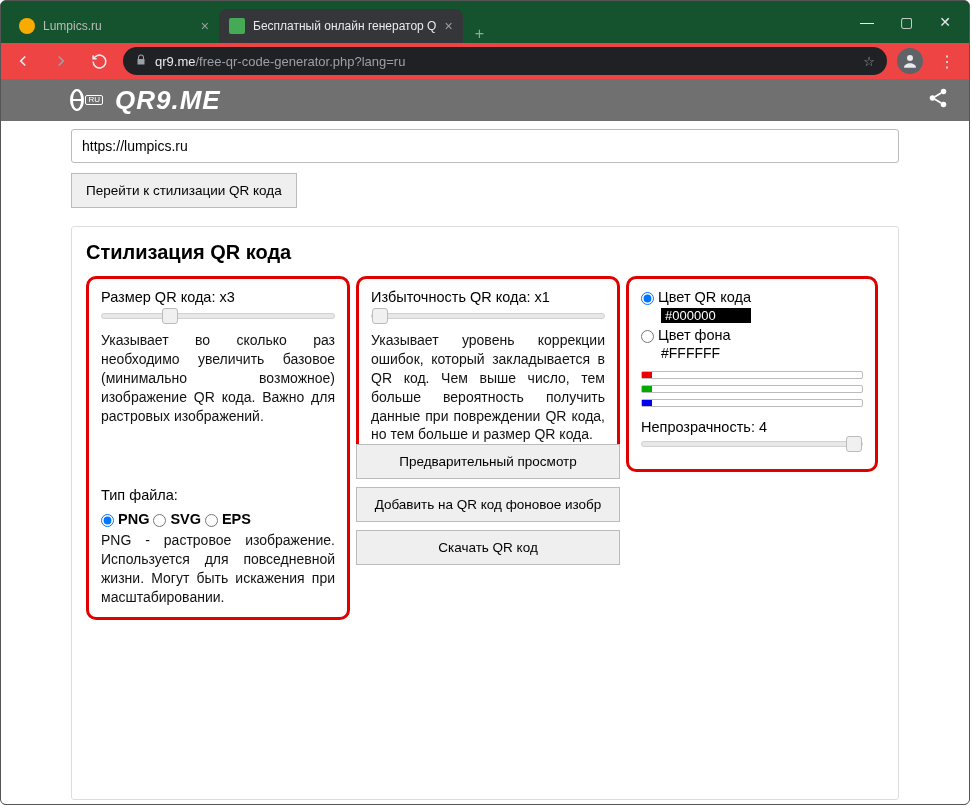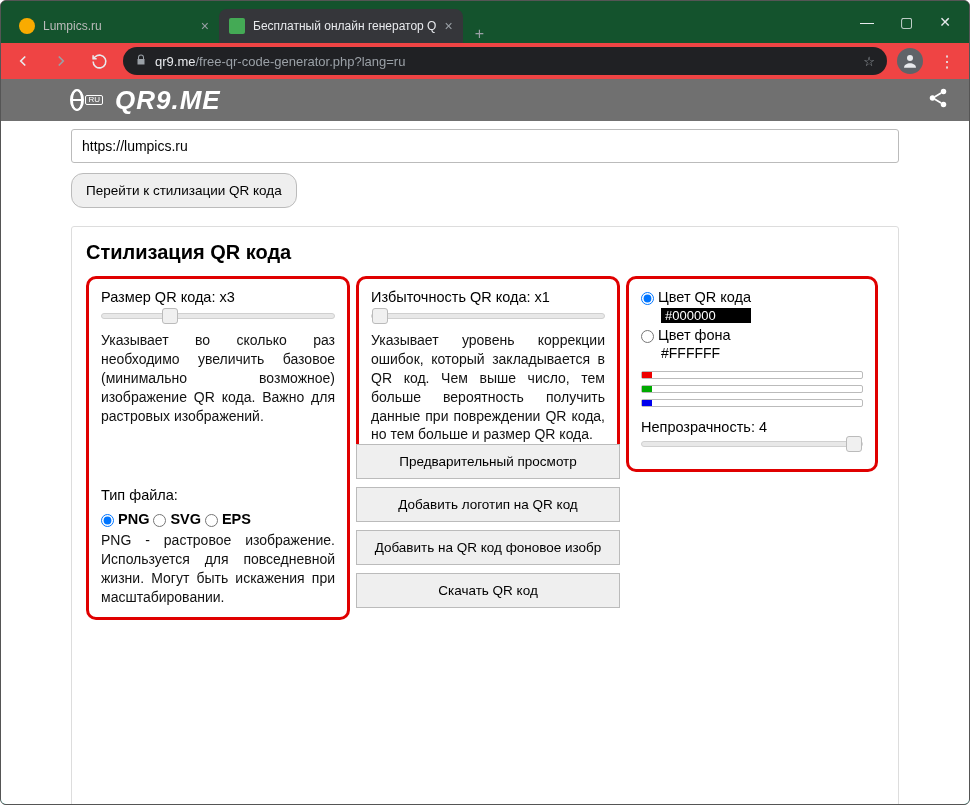"Перейти к стилизации QR кода" .btn-go { border-radius: 12px -> none }
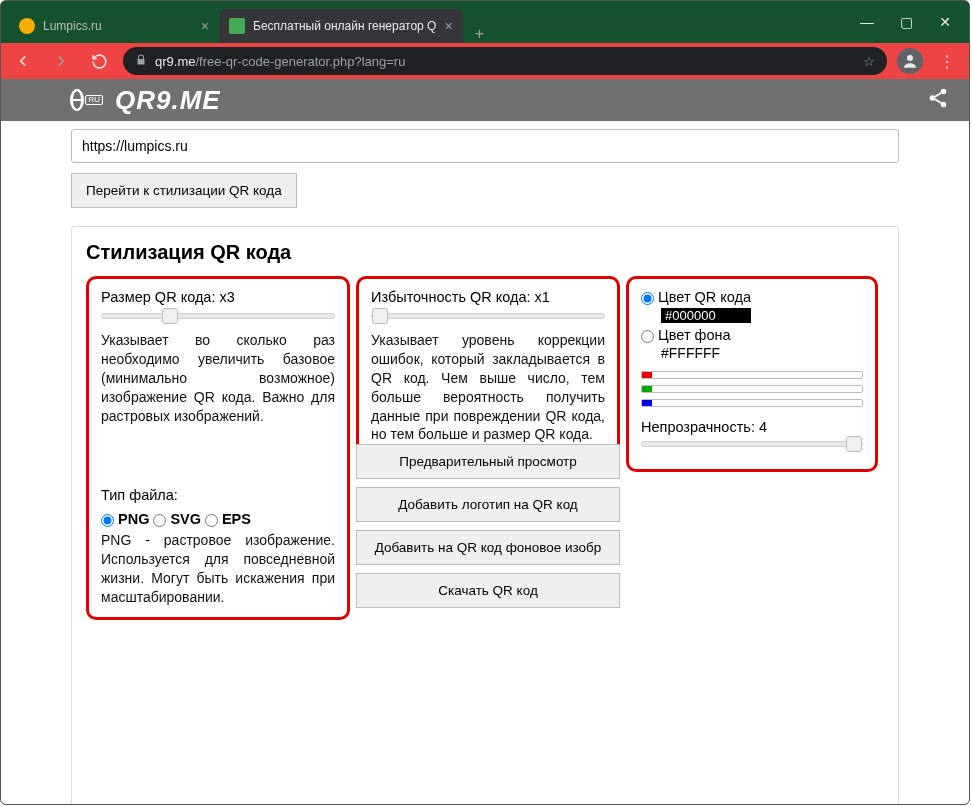"Добавить логотип на QR код" button.btn { html: <button>Добавить логотип на QR код</button> -> none }
